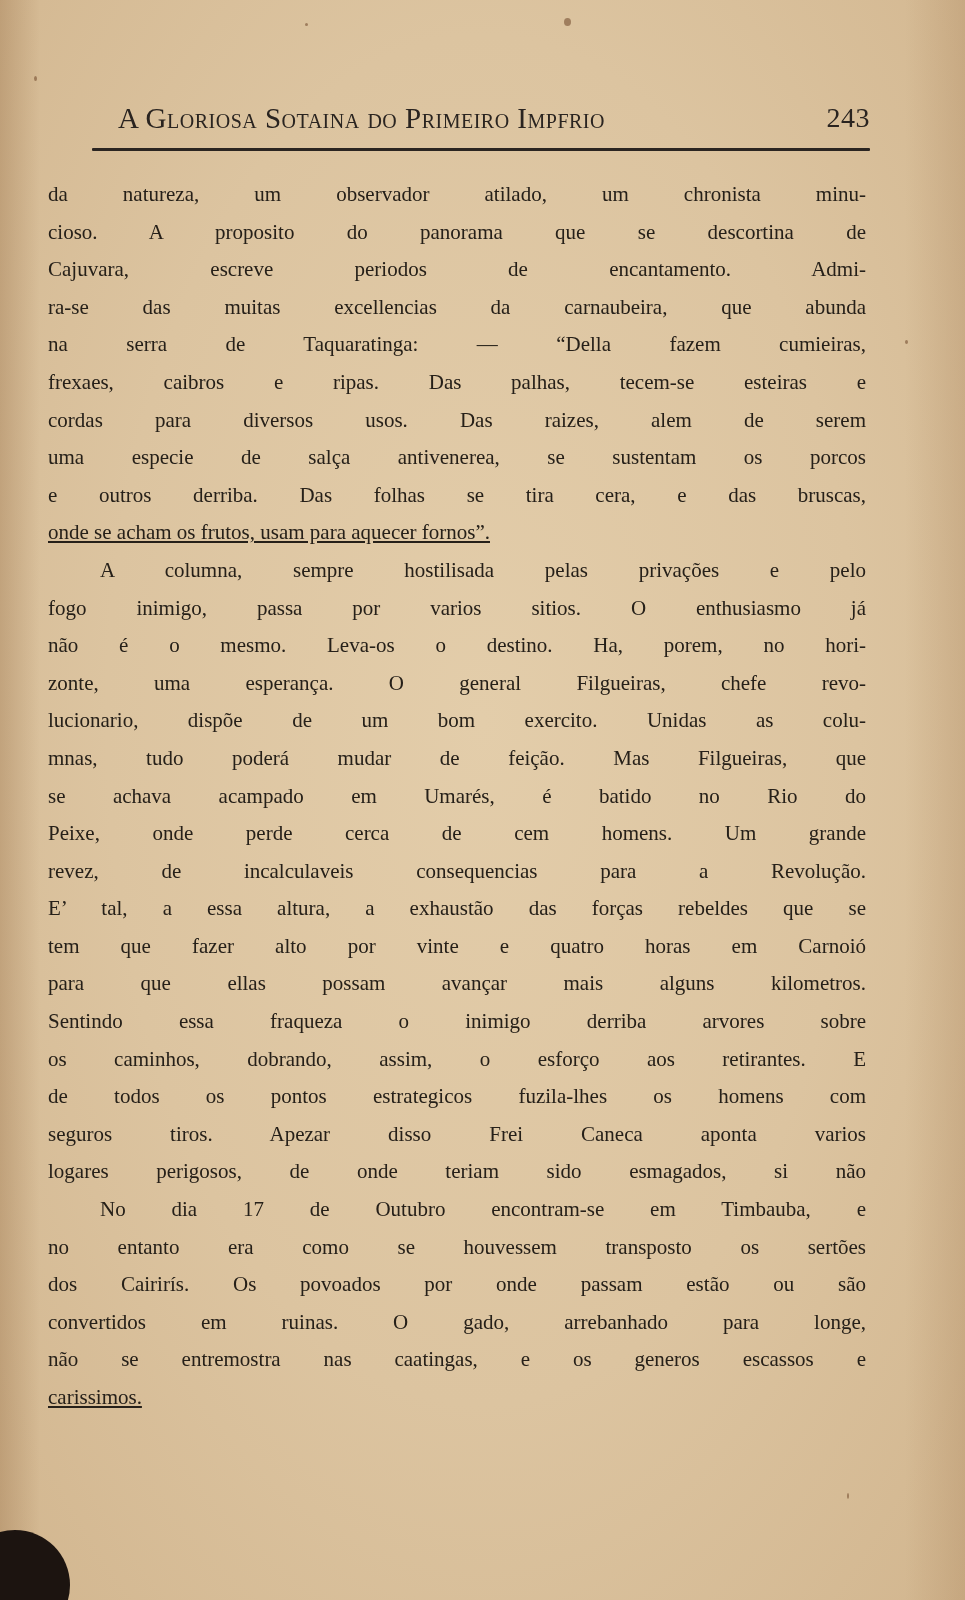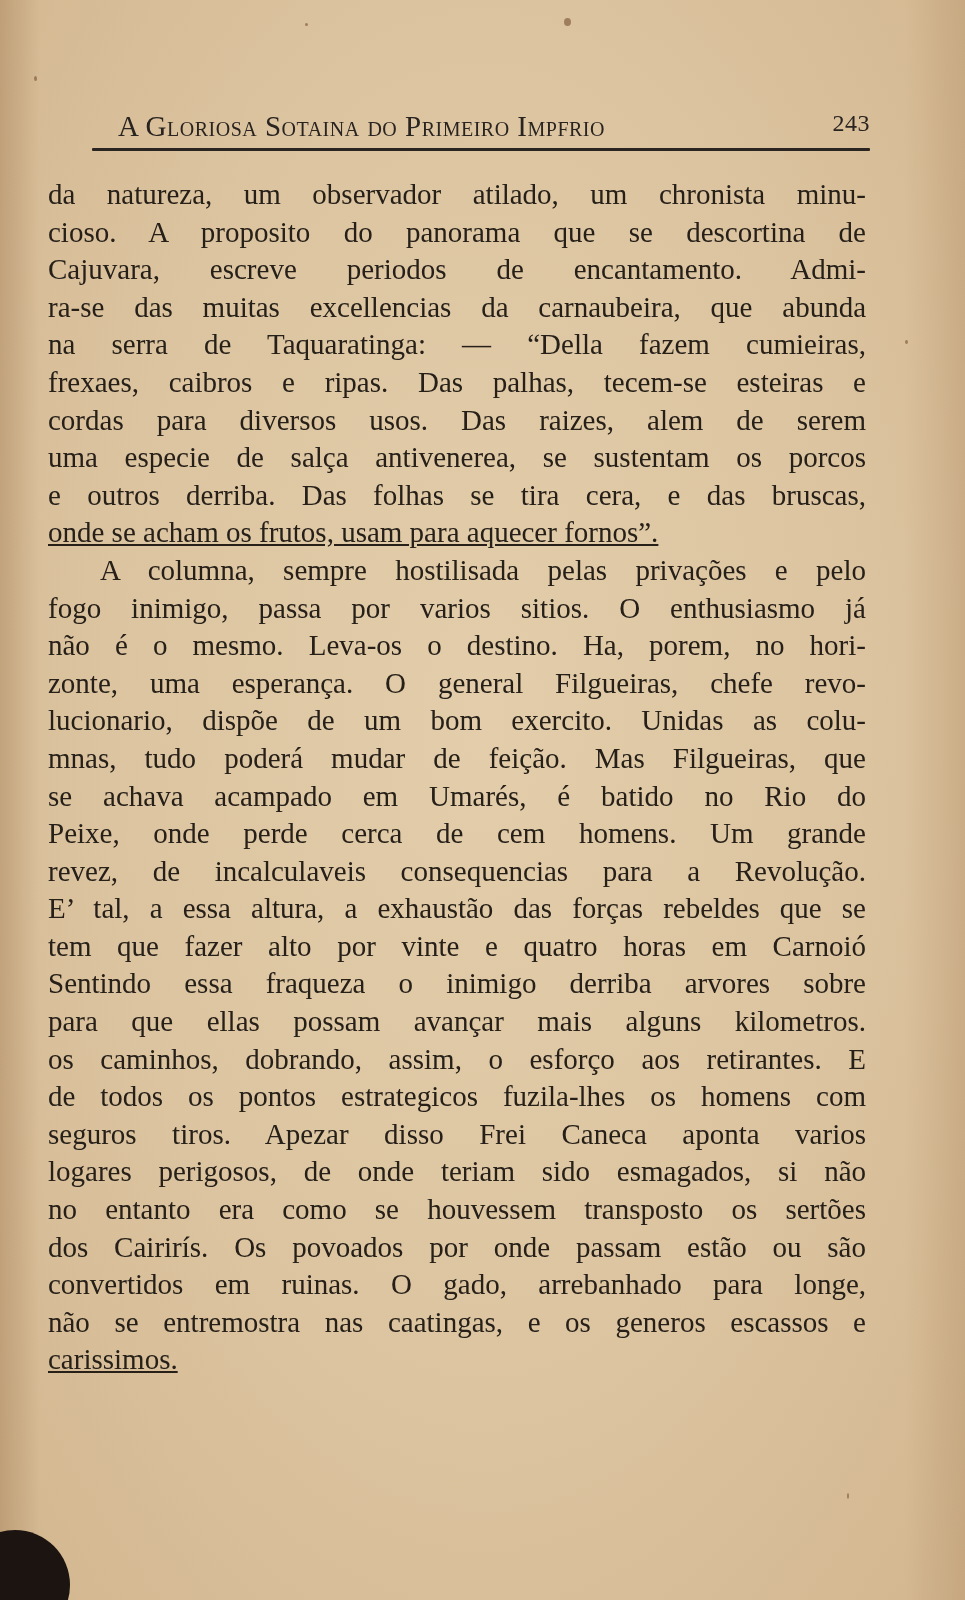"A Gloriosa Sotaina do Primeiro" .header { margin-top: 8px -> none }
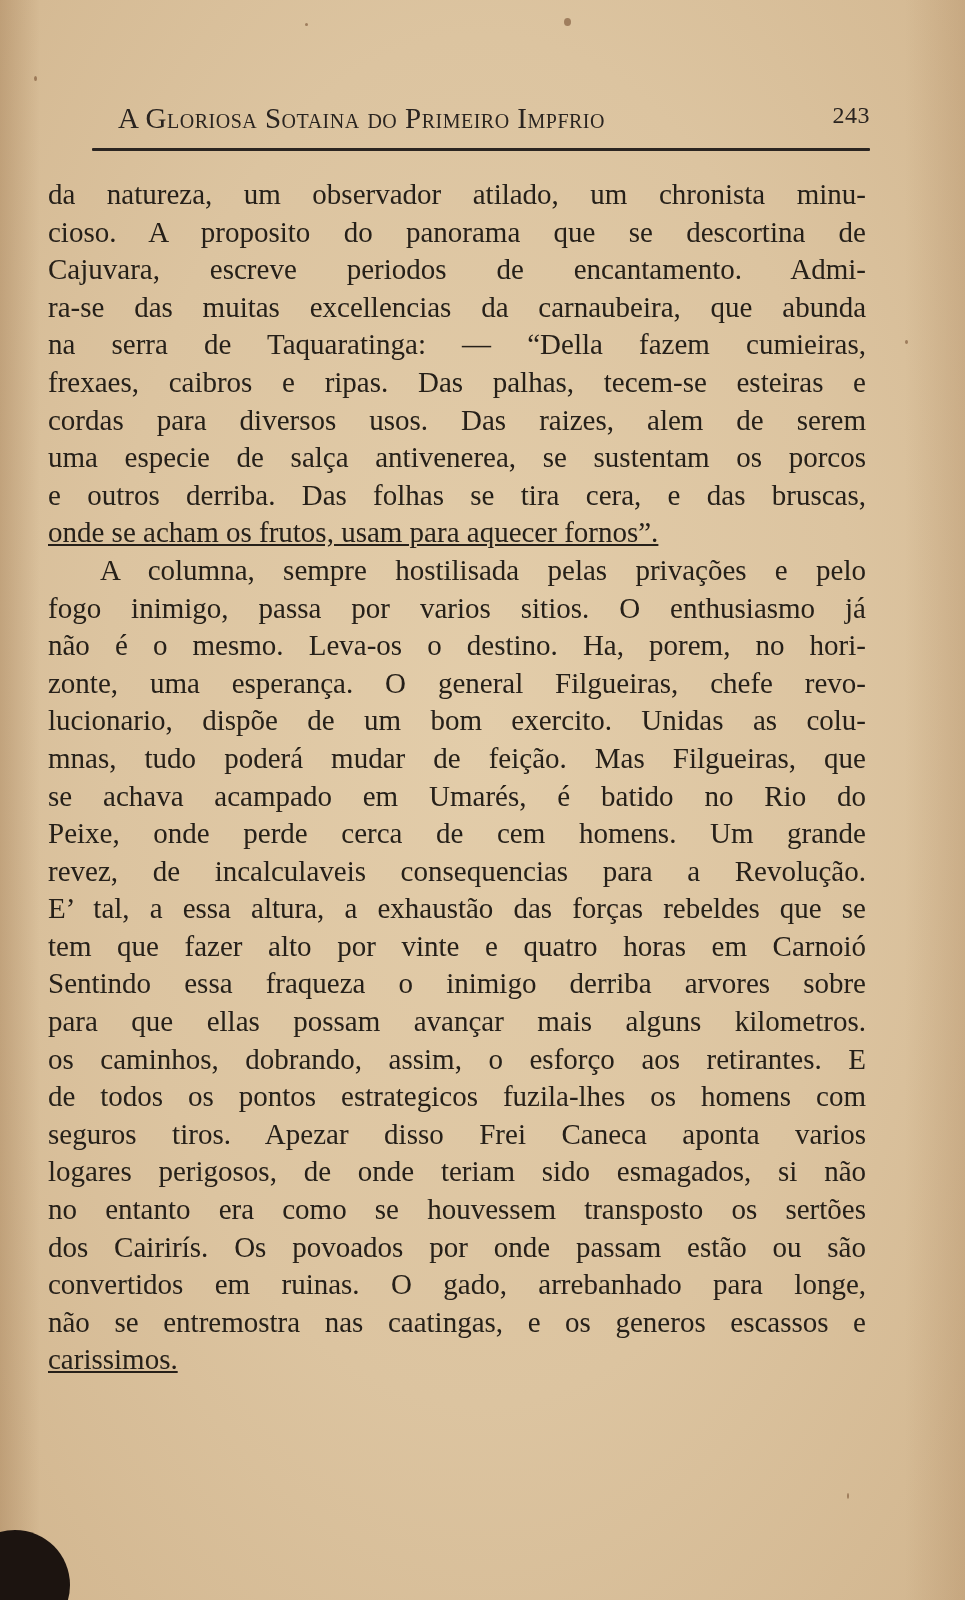"243" .page-number { font-size: 24px -> 28px }
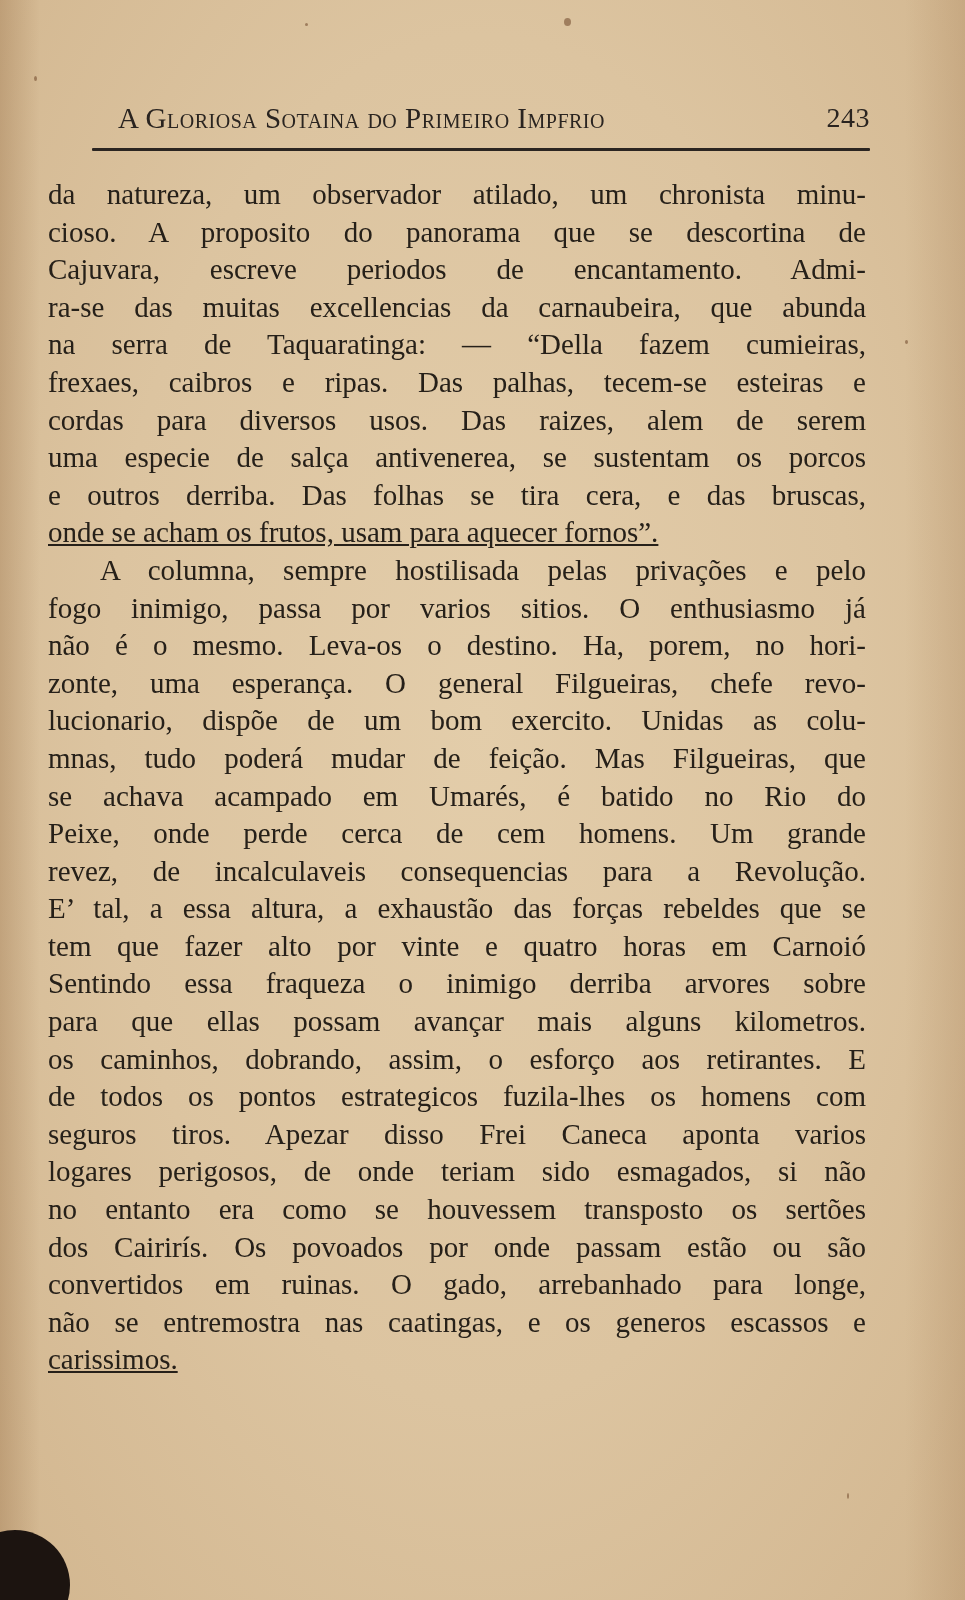"da natureza, um observador atilado," .body-text { font-size: 29px -> 21px }
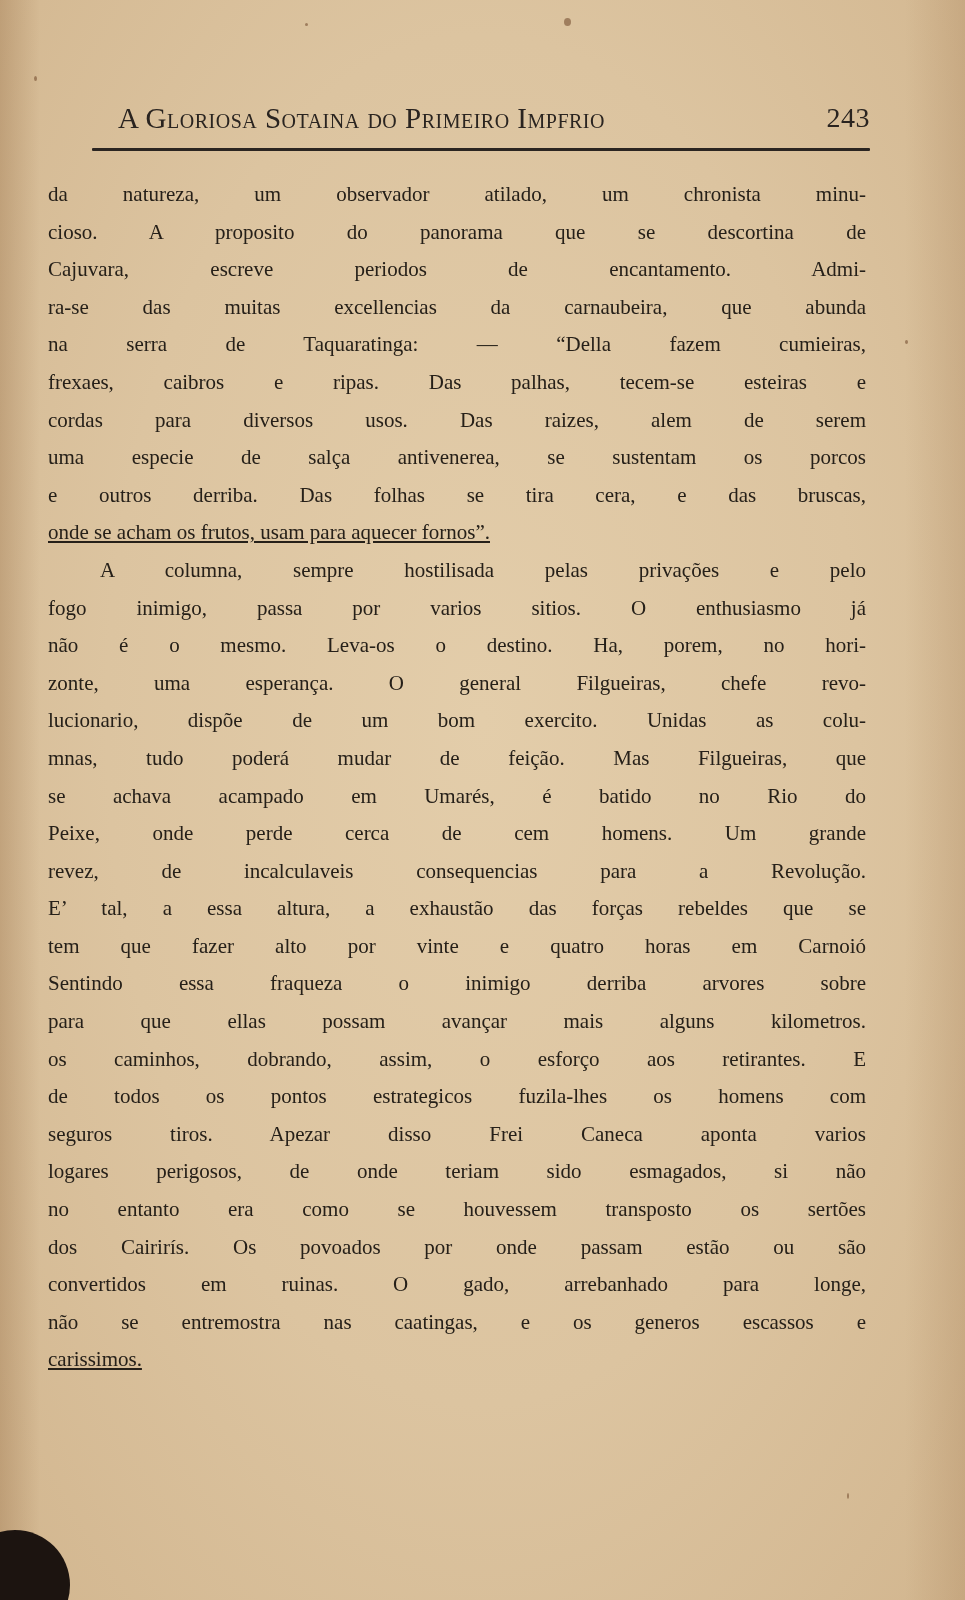"Sentindo essa fraqueza o inimigo" span.line { order: before "para que ellas possam avançar" -> after "para que ellas possam avançar" }
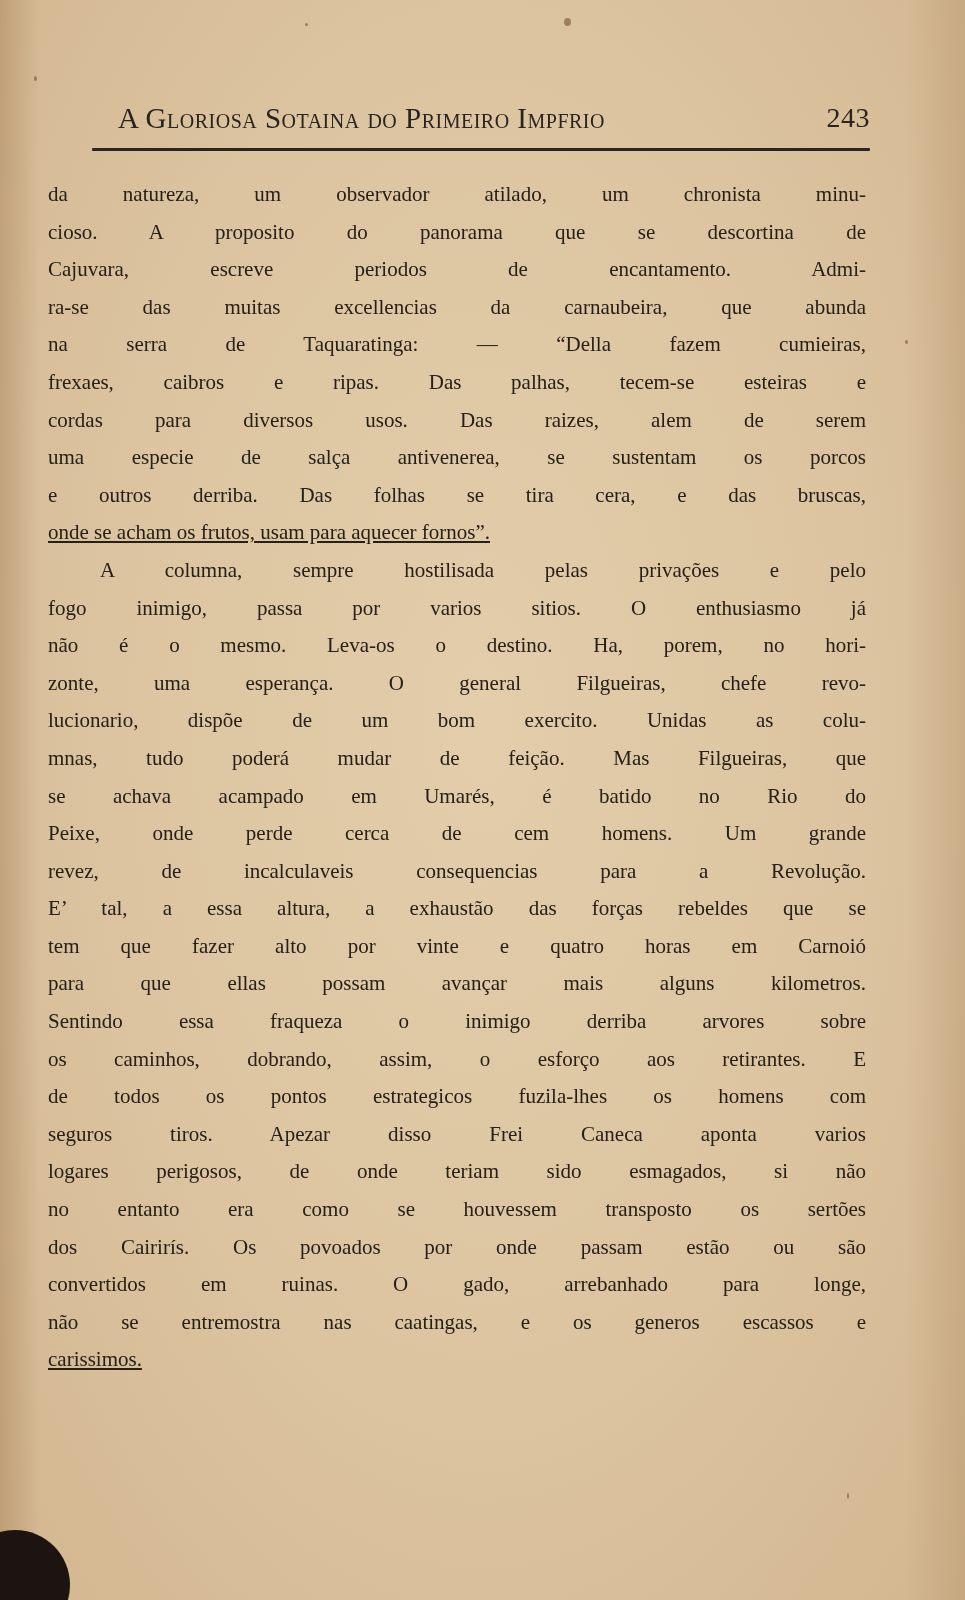"No dia 17 de Outubro" span.line { html: none -> <span>No dia 17 de Outubro encontram-se em Timbauba, e</span> }
